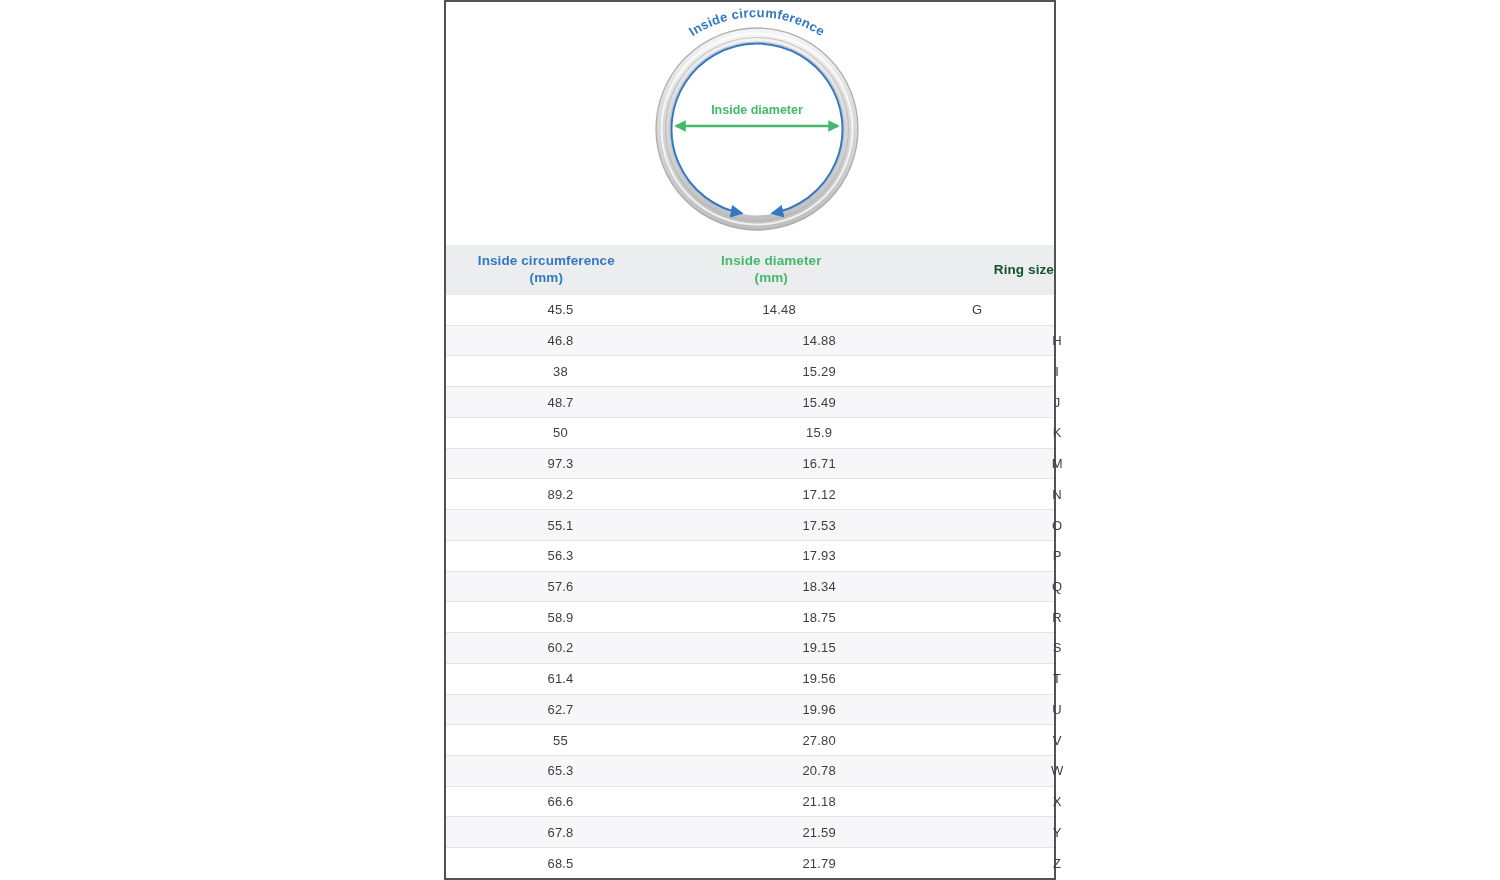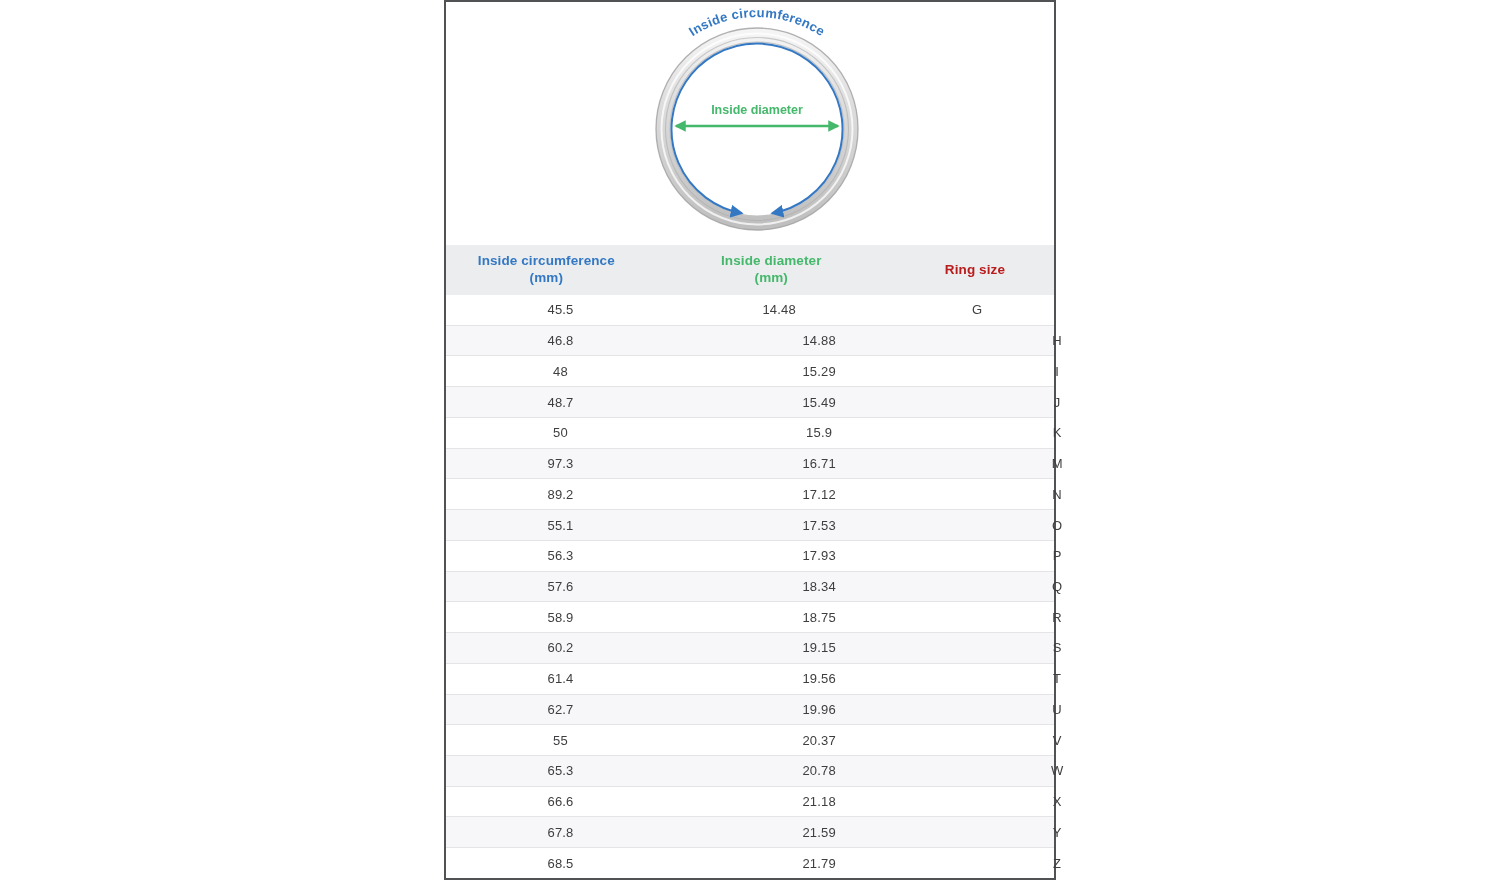"Ring size" .th-size { color: #b91c1c -> #14532d; text-align: none -> right }
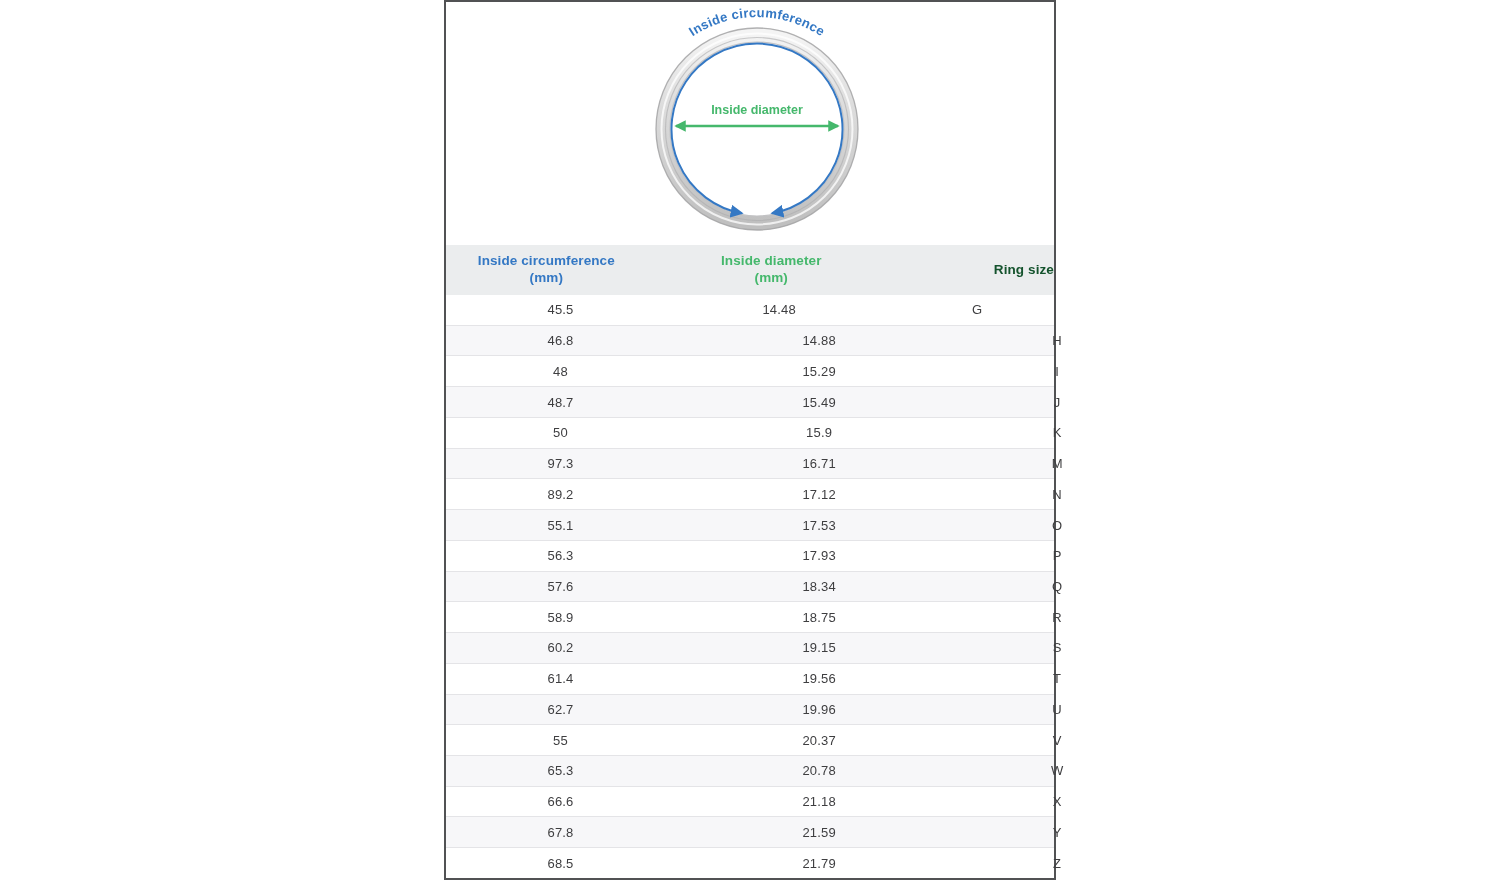"48" div.td { text: 48 -> 38 }
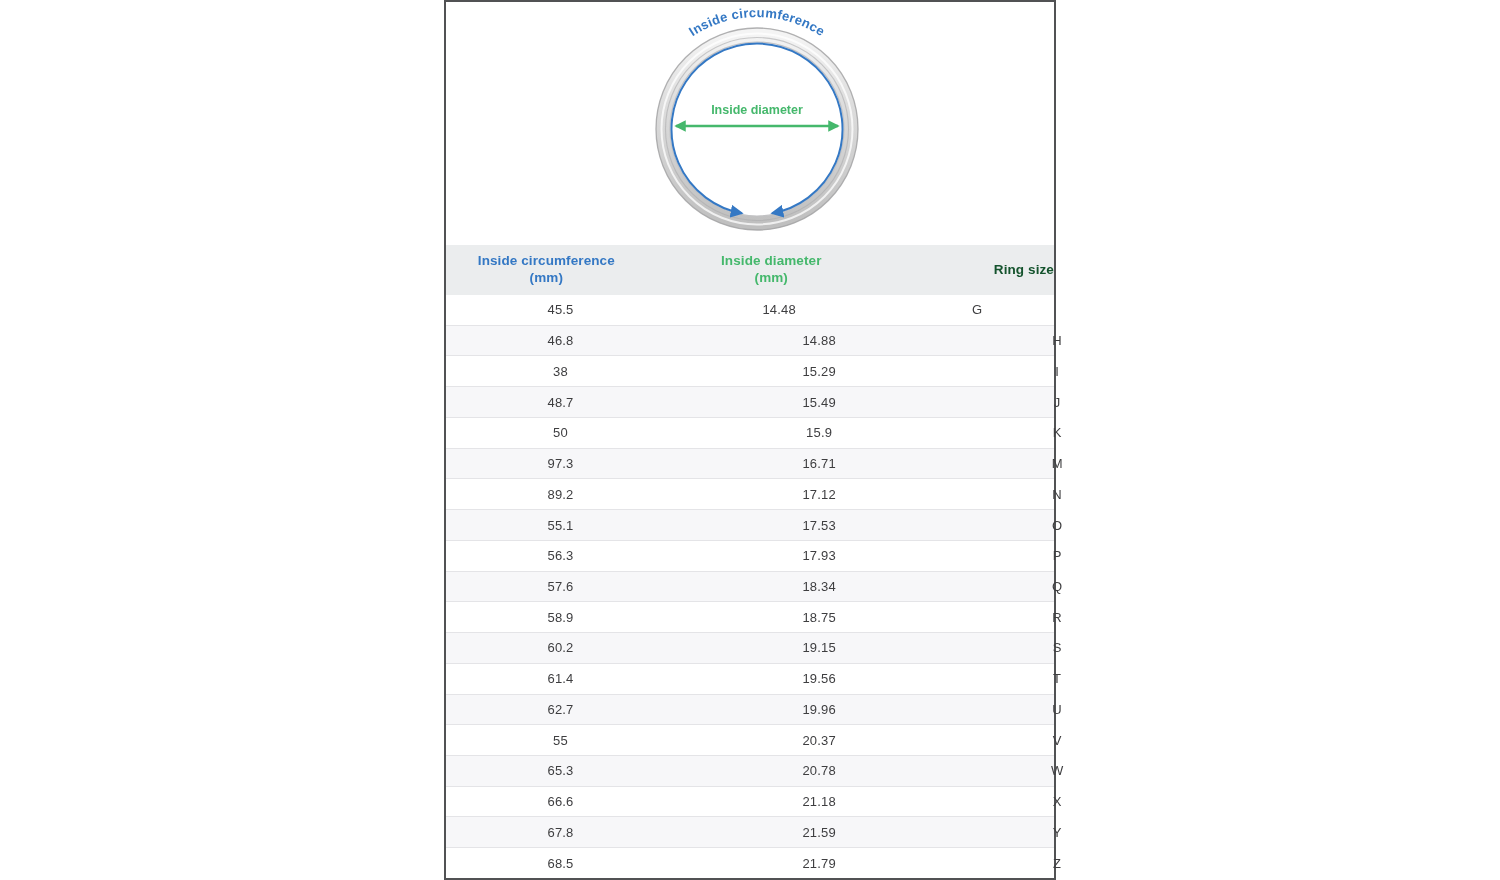"20.37" div.td { text: 20.37 -> 27.80 }
